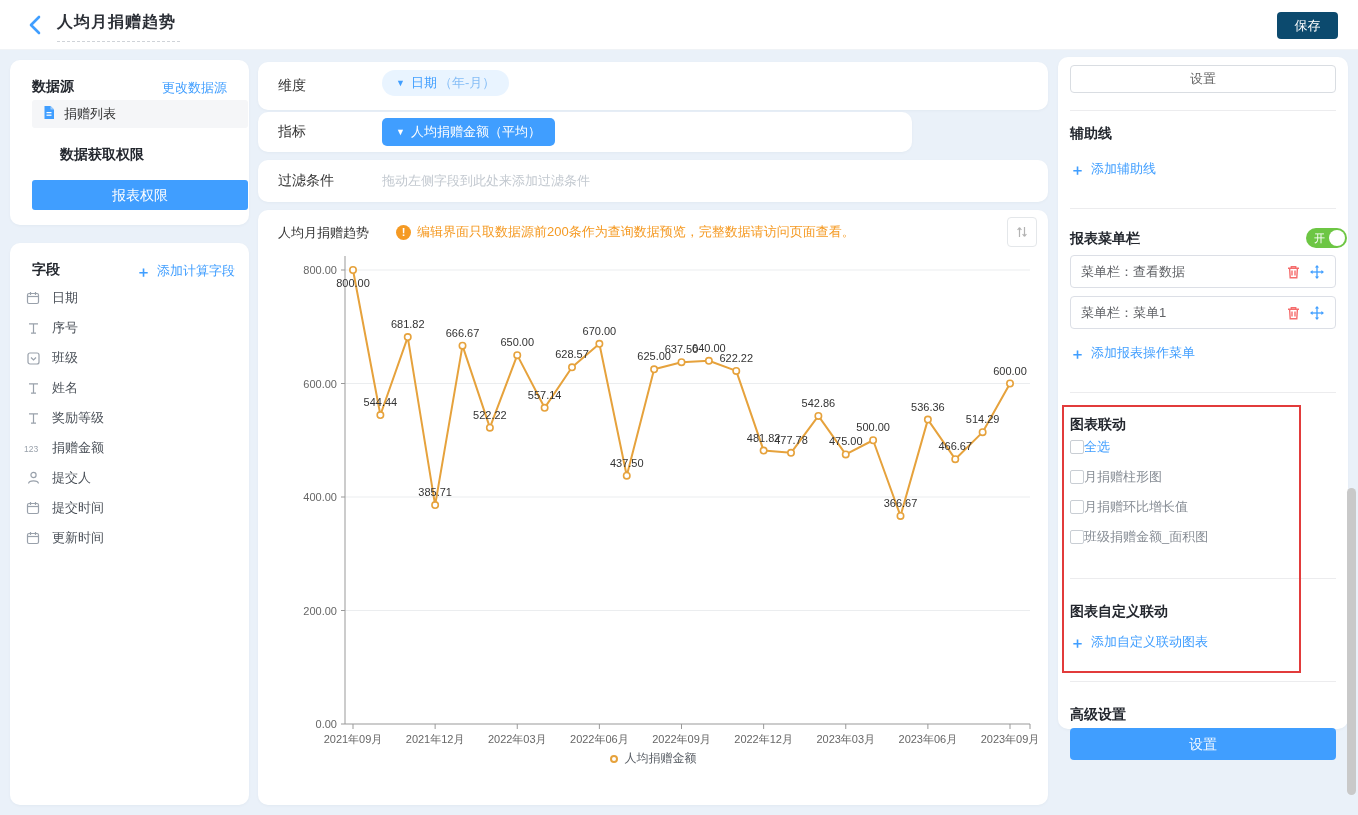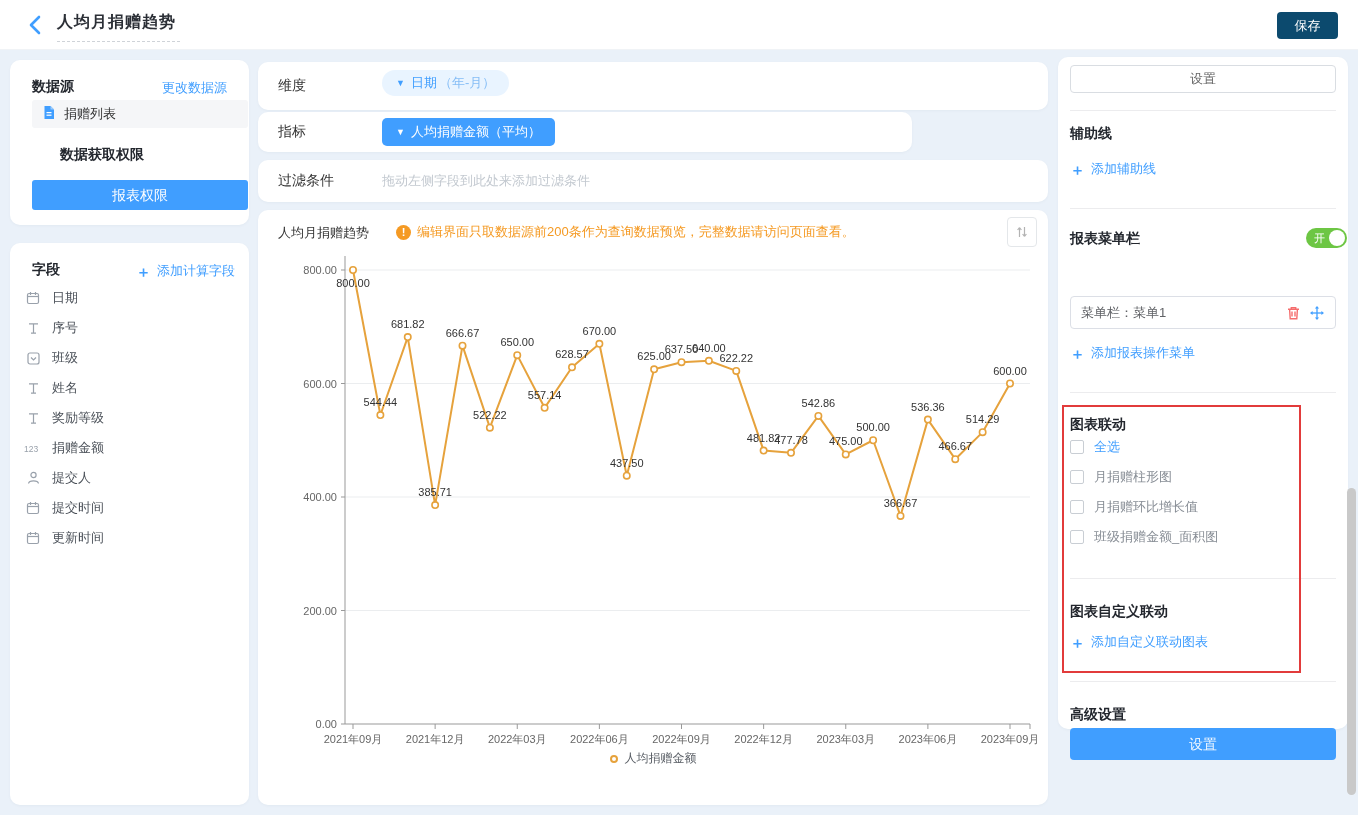"菜单栏：查看数据" div.menu-box { html: none -> <div> <span>菜单栏：查看数据</span> <span> <svg> <path></path> </svg> </span> <span> <svg> <path></path> <rect></rect> <rect></rect> </svg> </span> </div> }
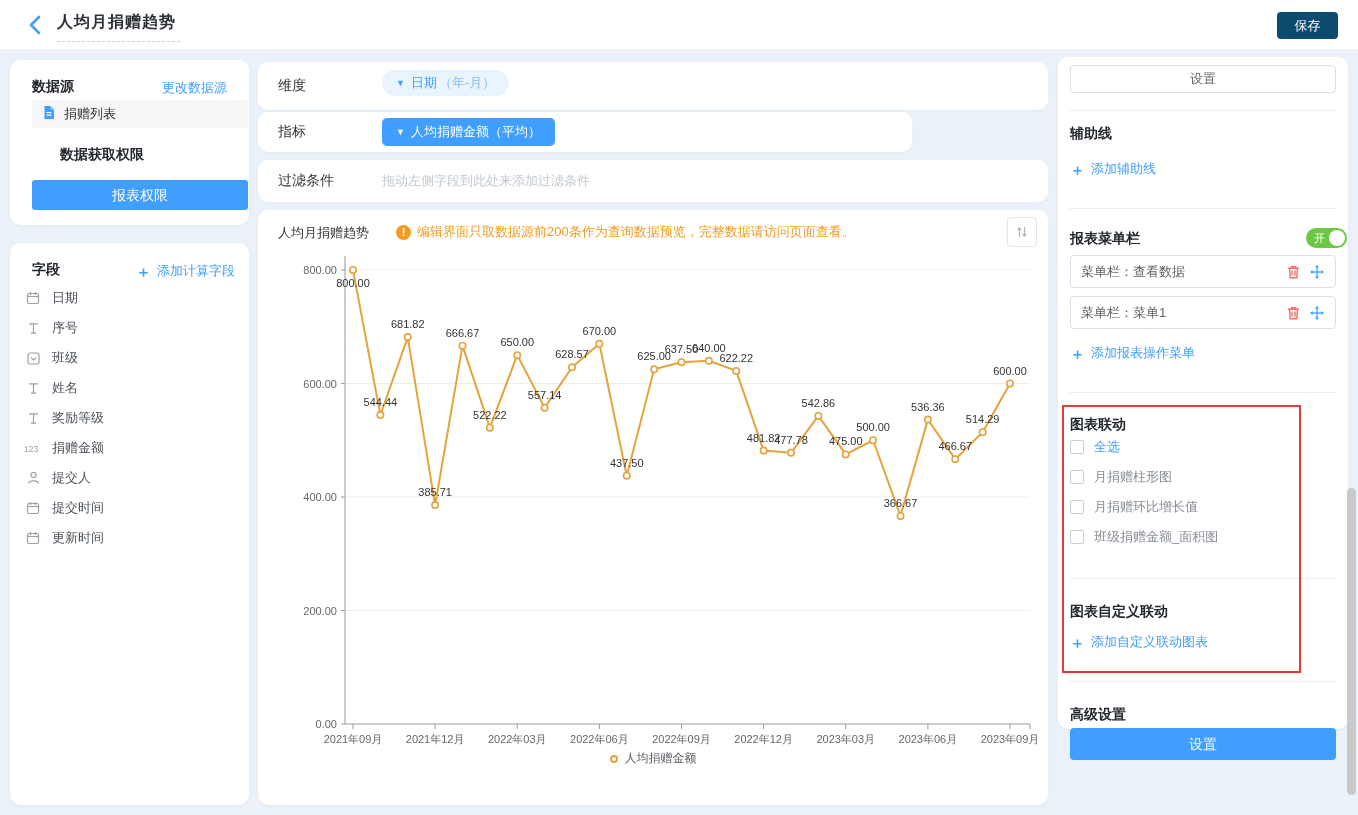"全选" .cb-row { gap: 10px -> none }
